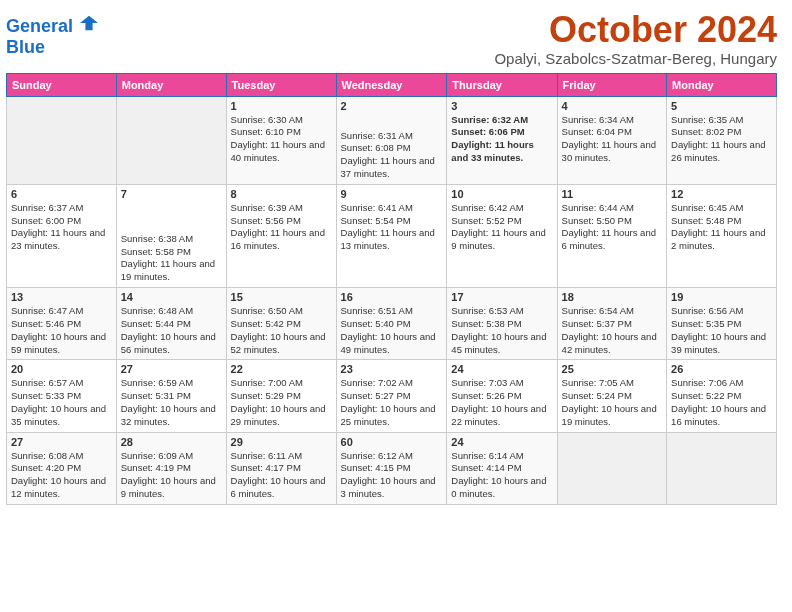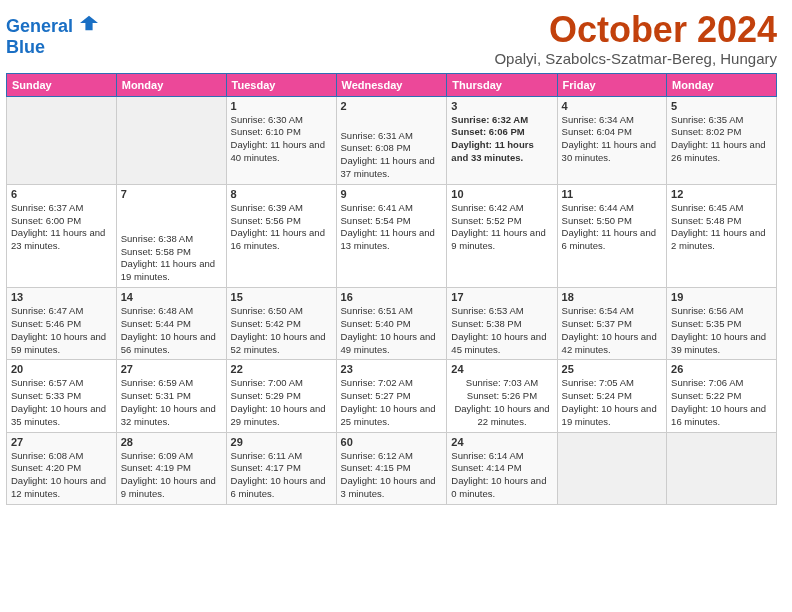"Sunrise: 7:03 AM" div.day-info { text-align: center -> none }
